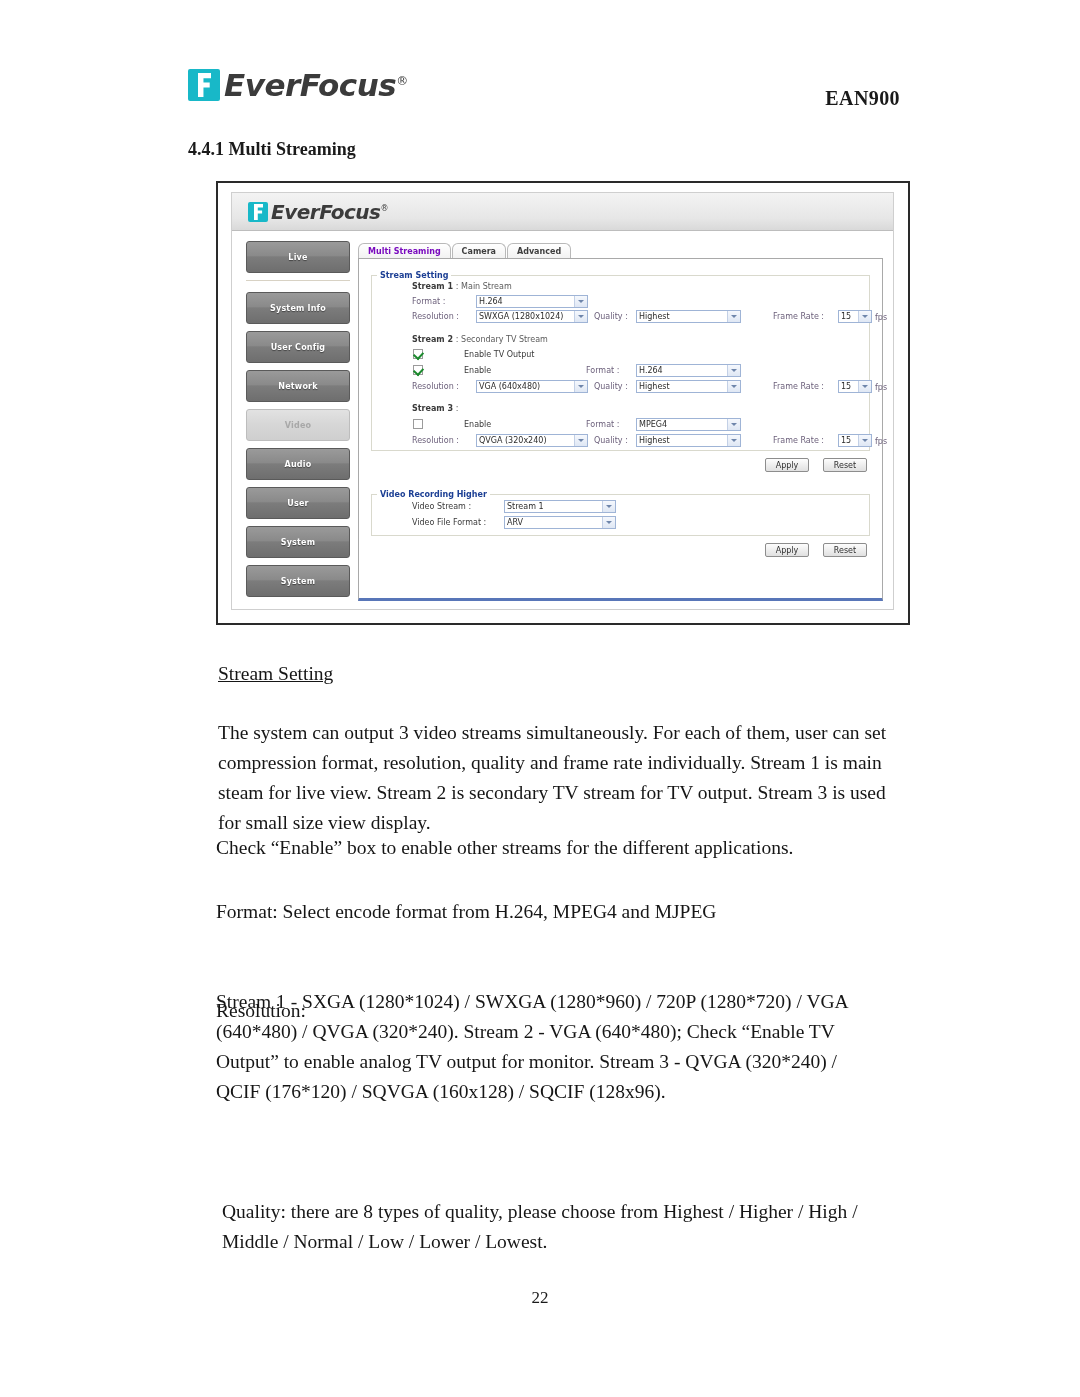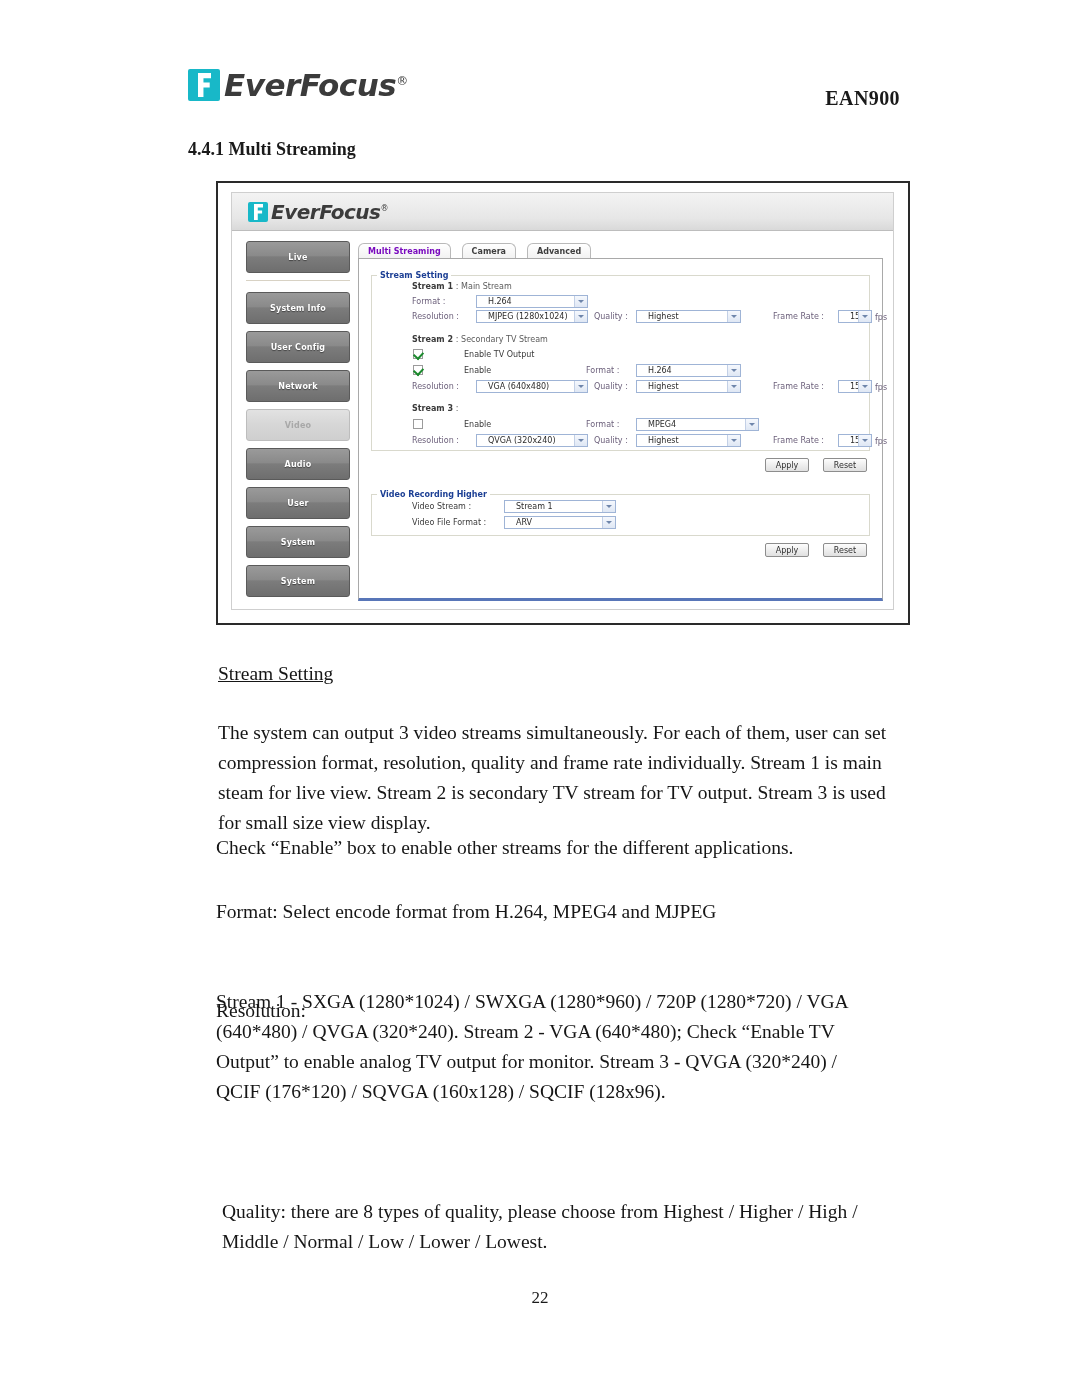"Multi Streaming" .tabstrip { gap: 11px -> 1px }
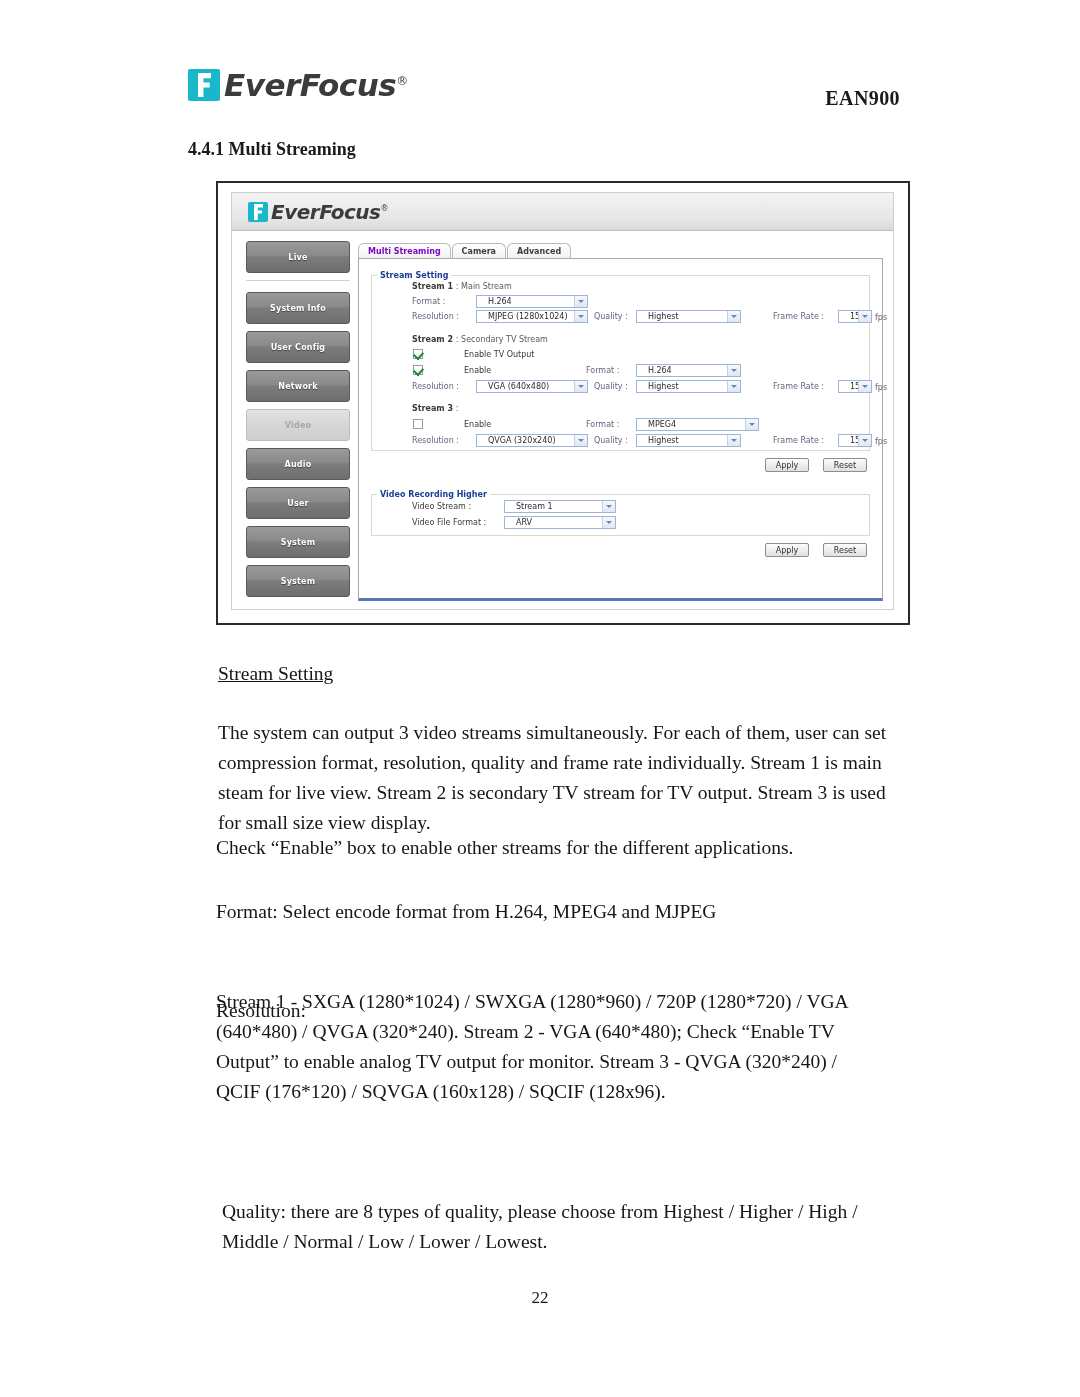"H.264" .sel { padding-left: 11px -> 2px }
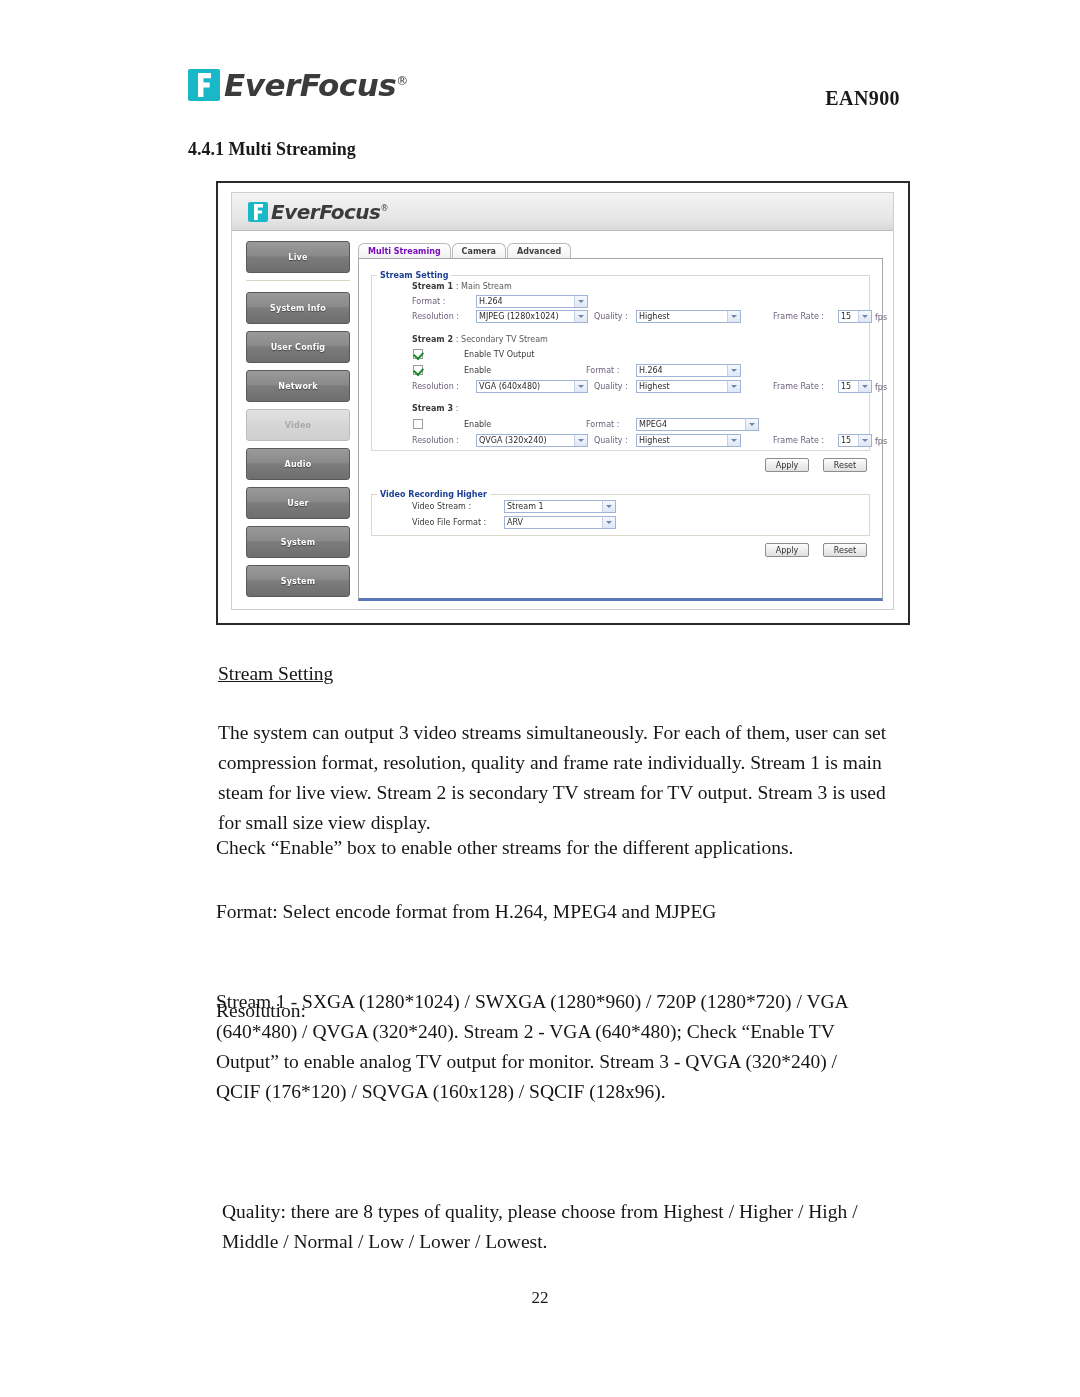"MJPEG (1280x1024)" span { text: MJPEG -> SWXGA }
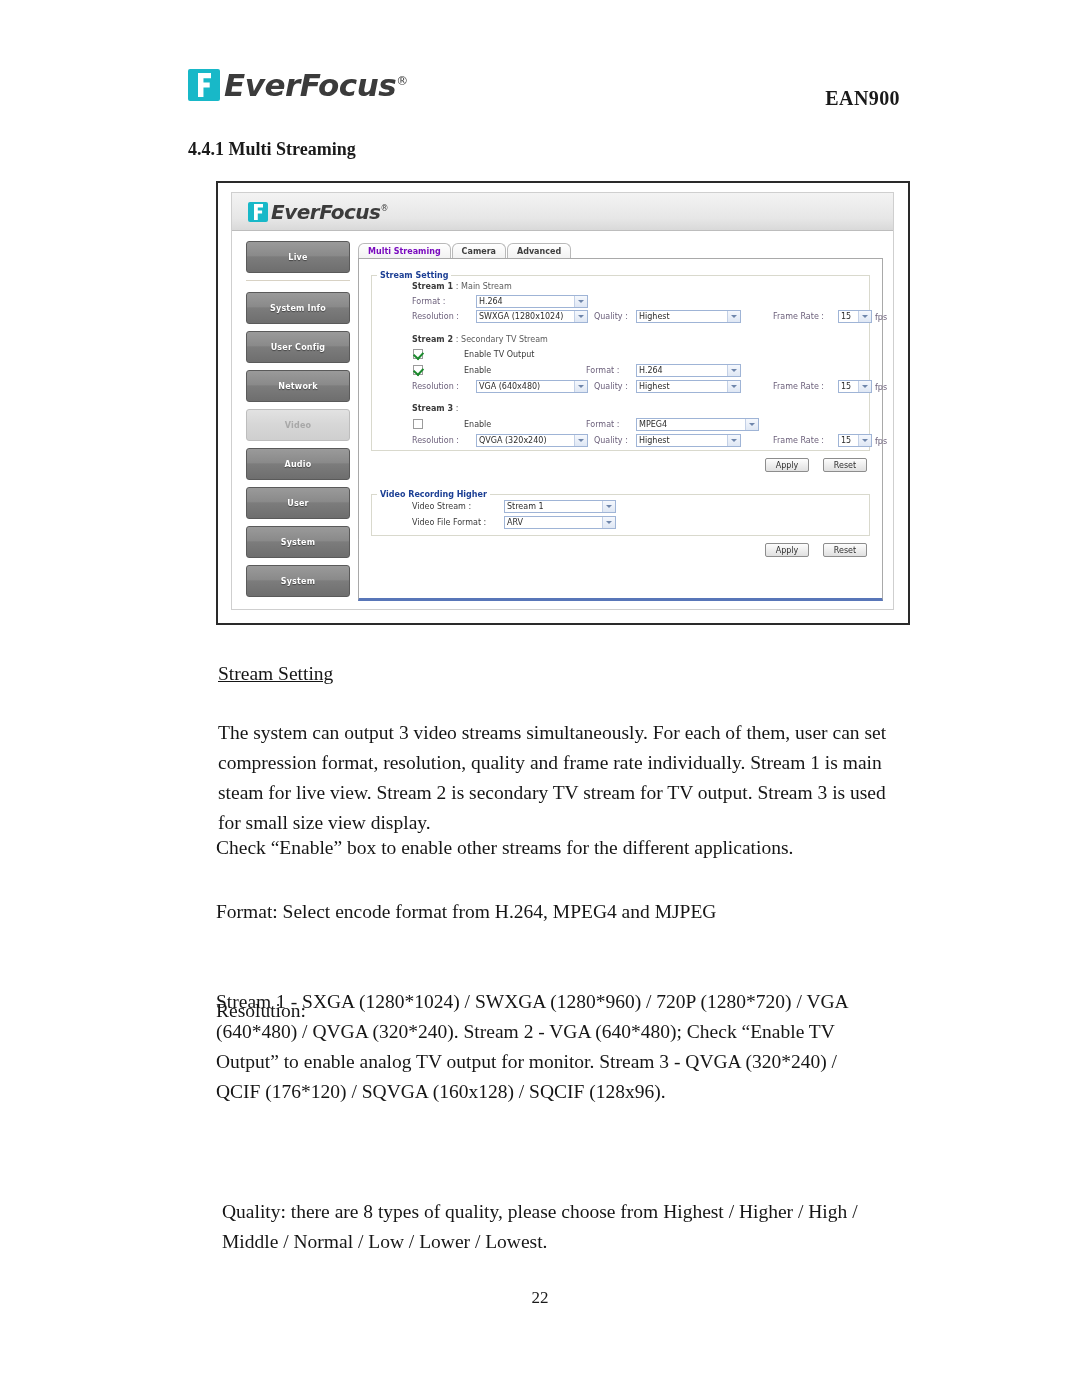"MPEG4" div.sel { width: 123px -> 105px }
